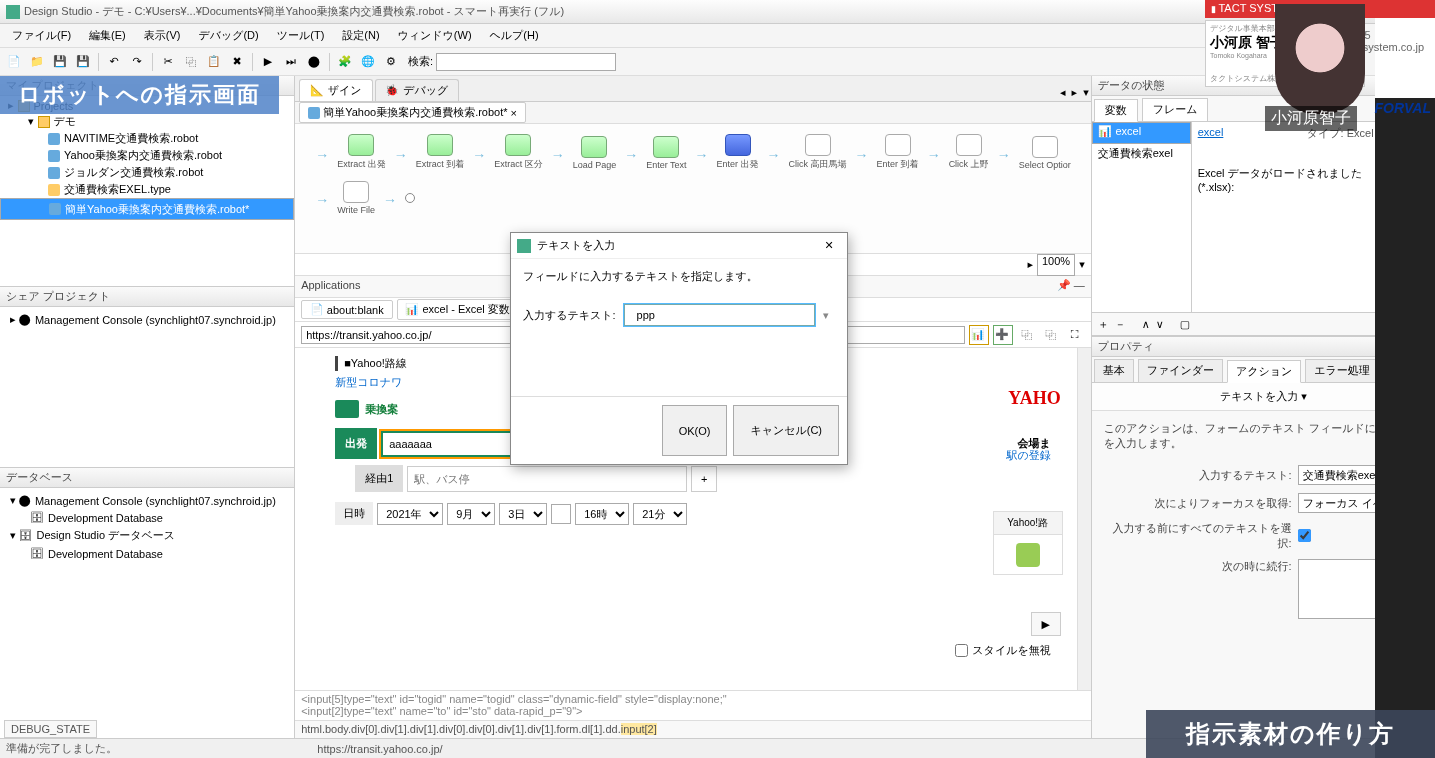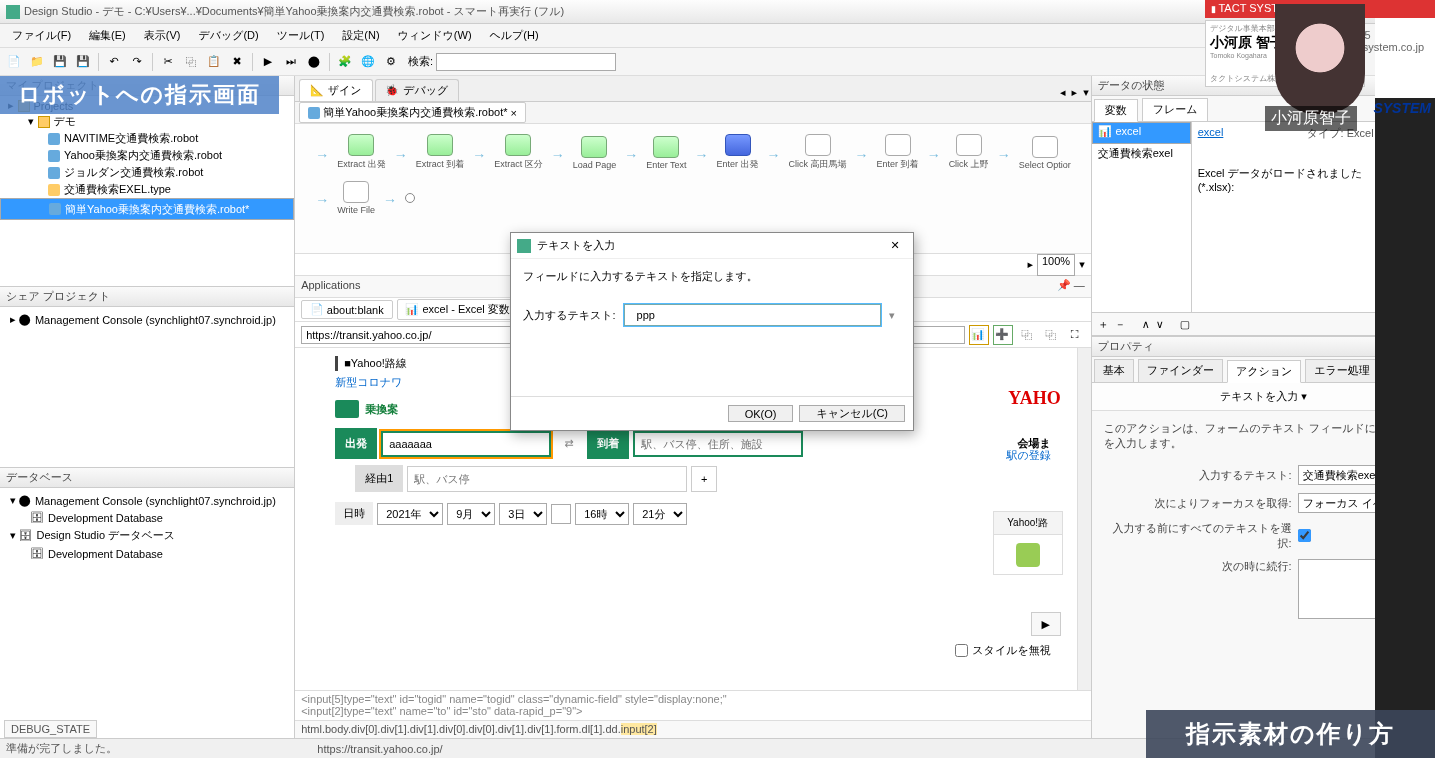"SYSTEM" div.forval { text: SYSTEM -> FORVAL }
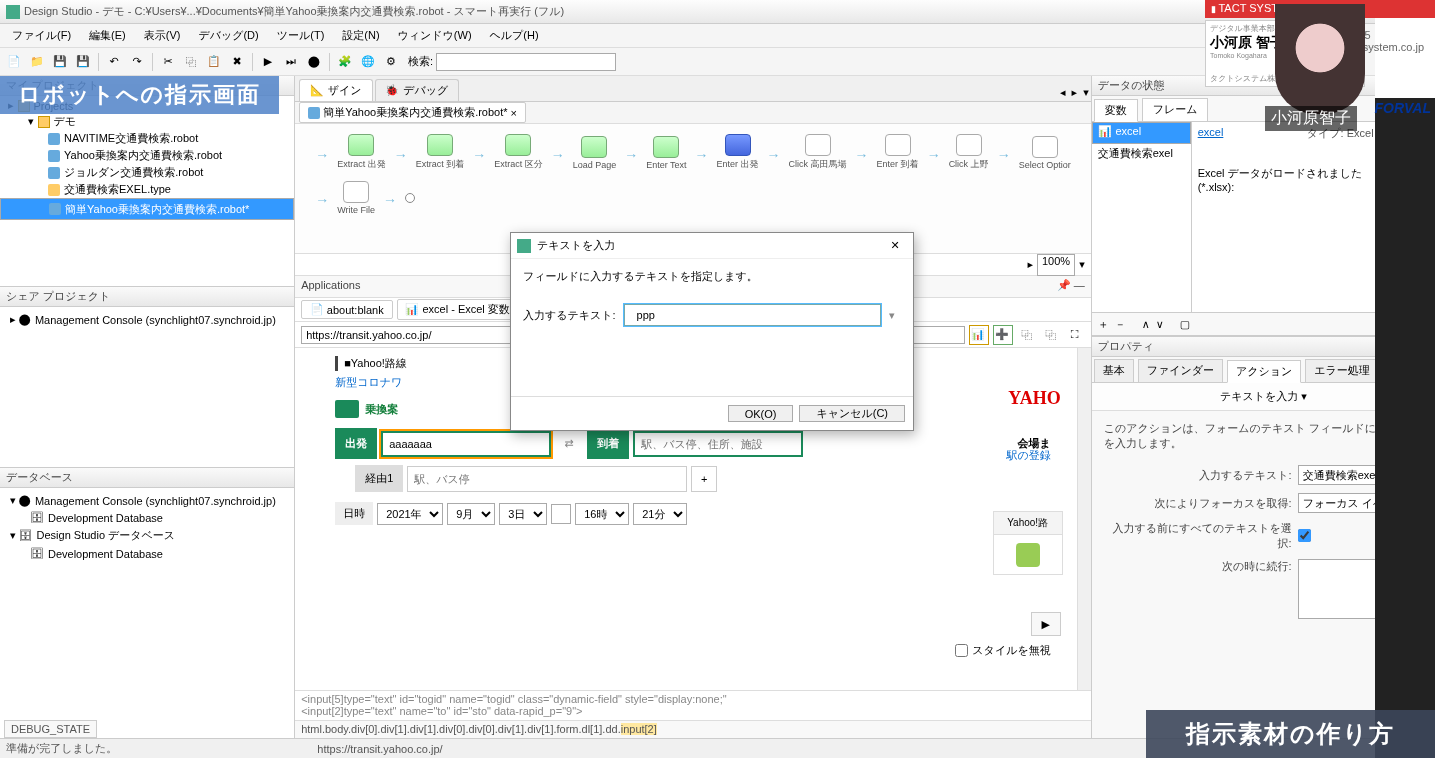"テキストを入力" .dialog { width: 404px -> 338px }
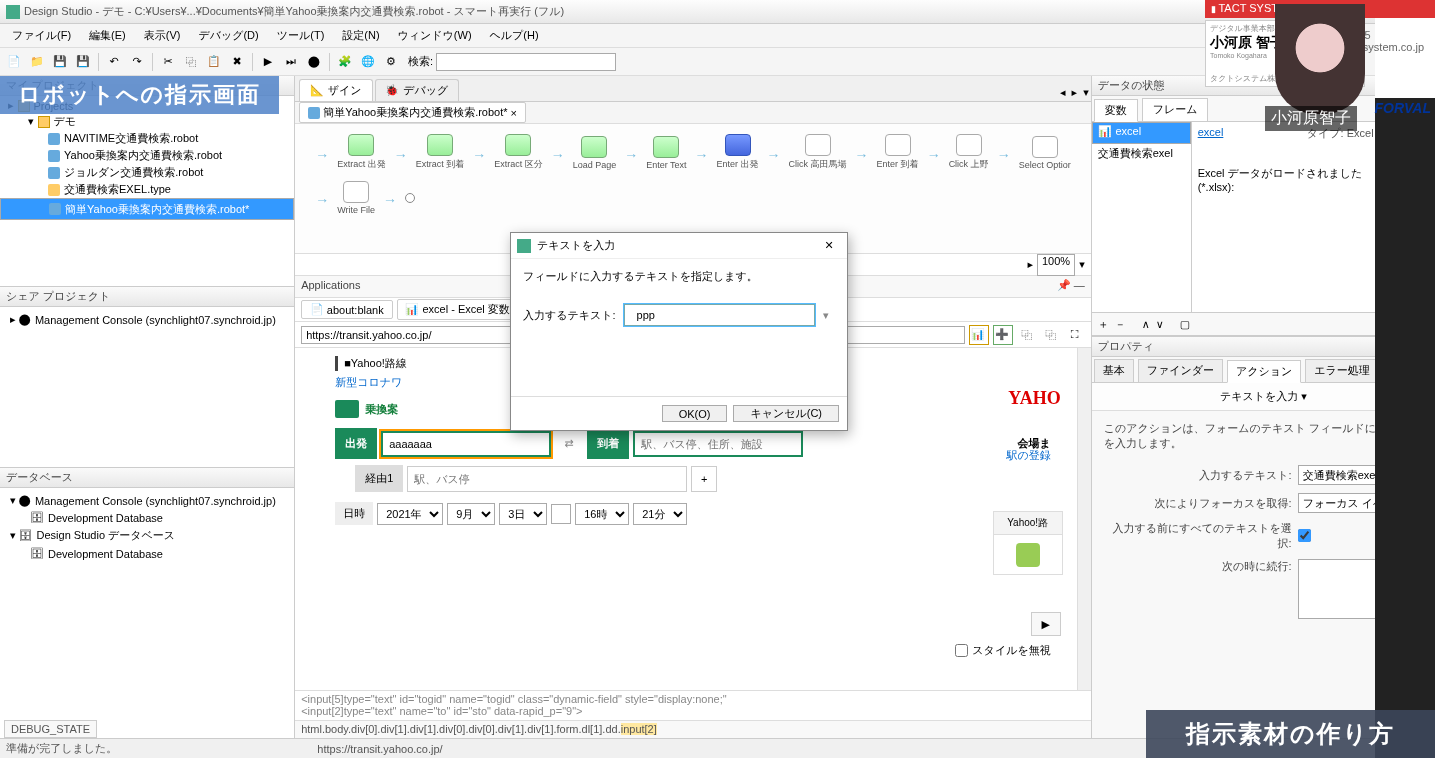"OK(O)" .dlg-btn { padding: 0 16px -> 17px 16px }
